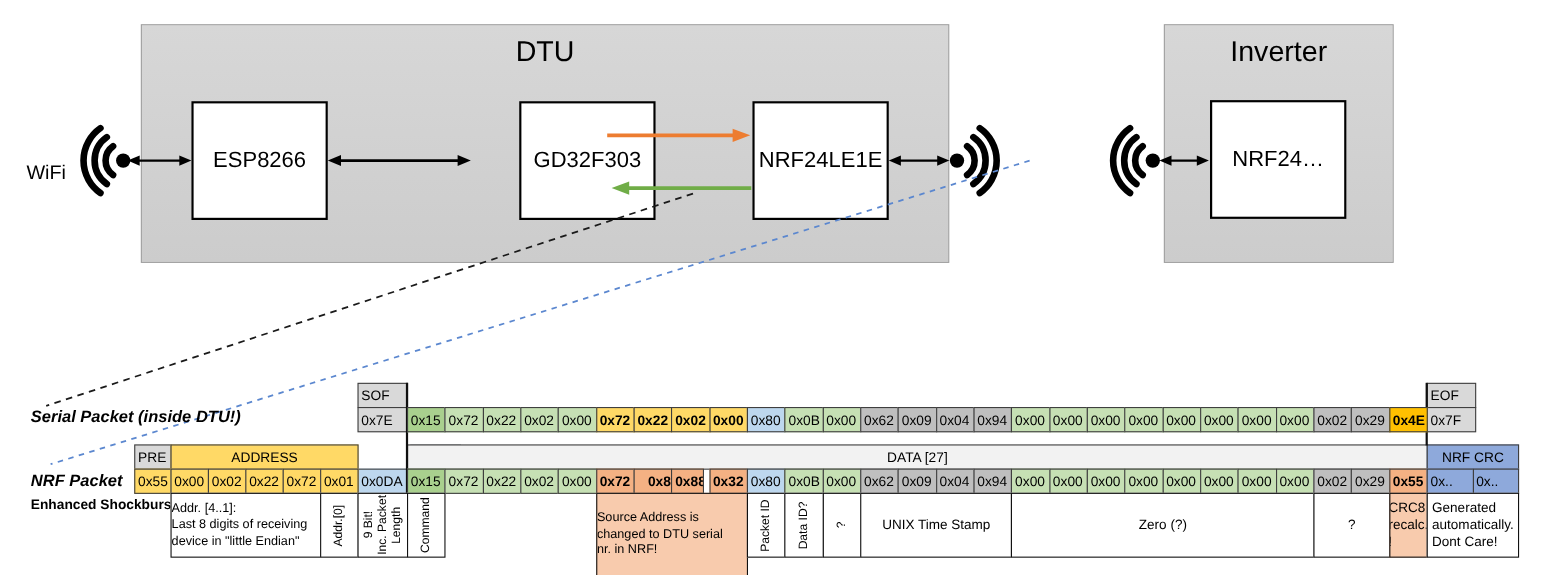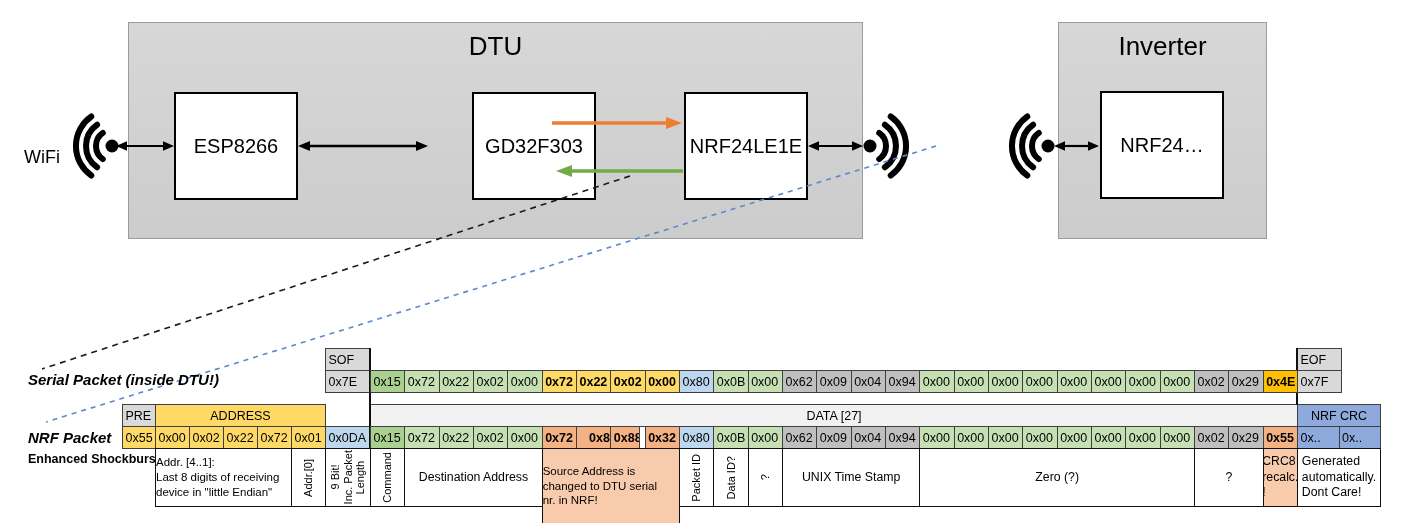"Destination Address" div.cell { html: <div>Destination Address</div> -> none }
